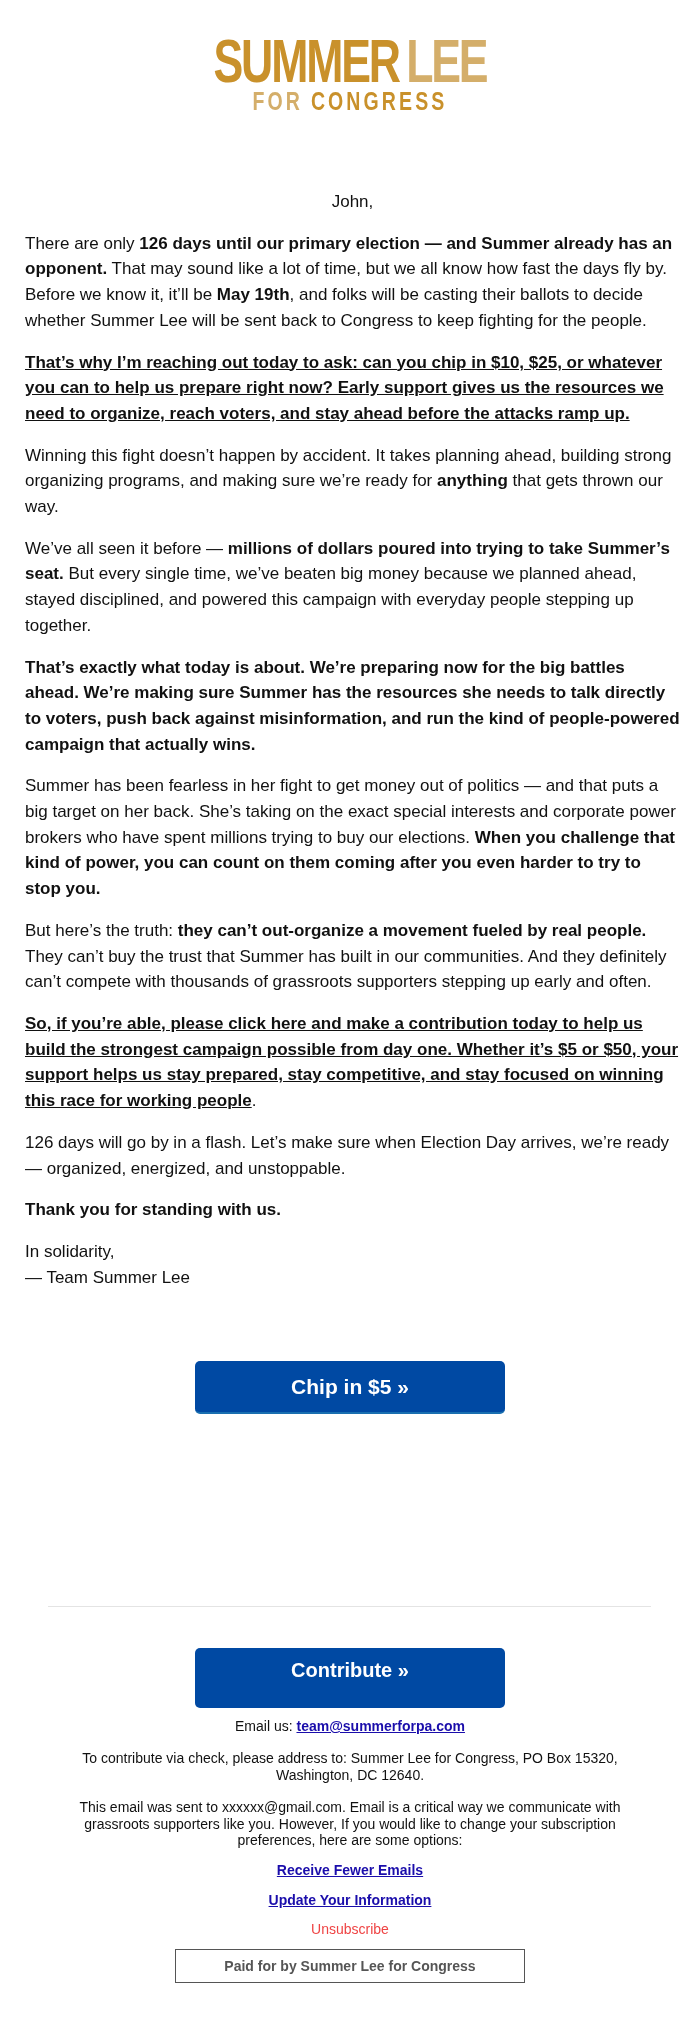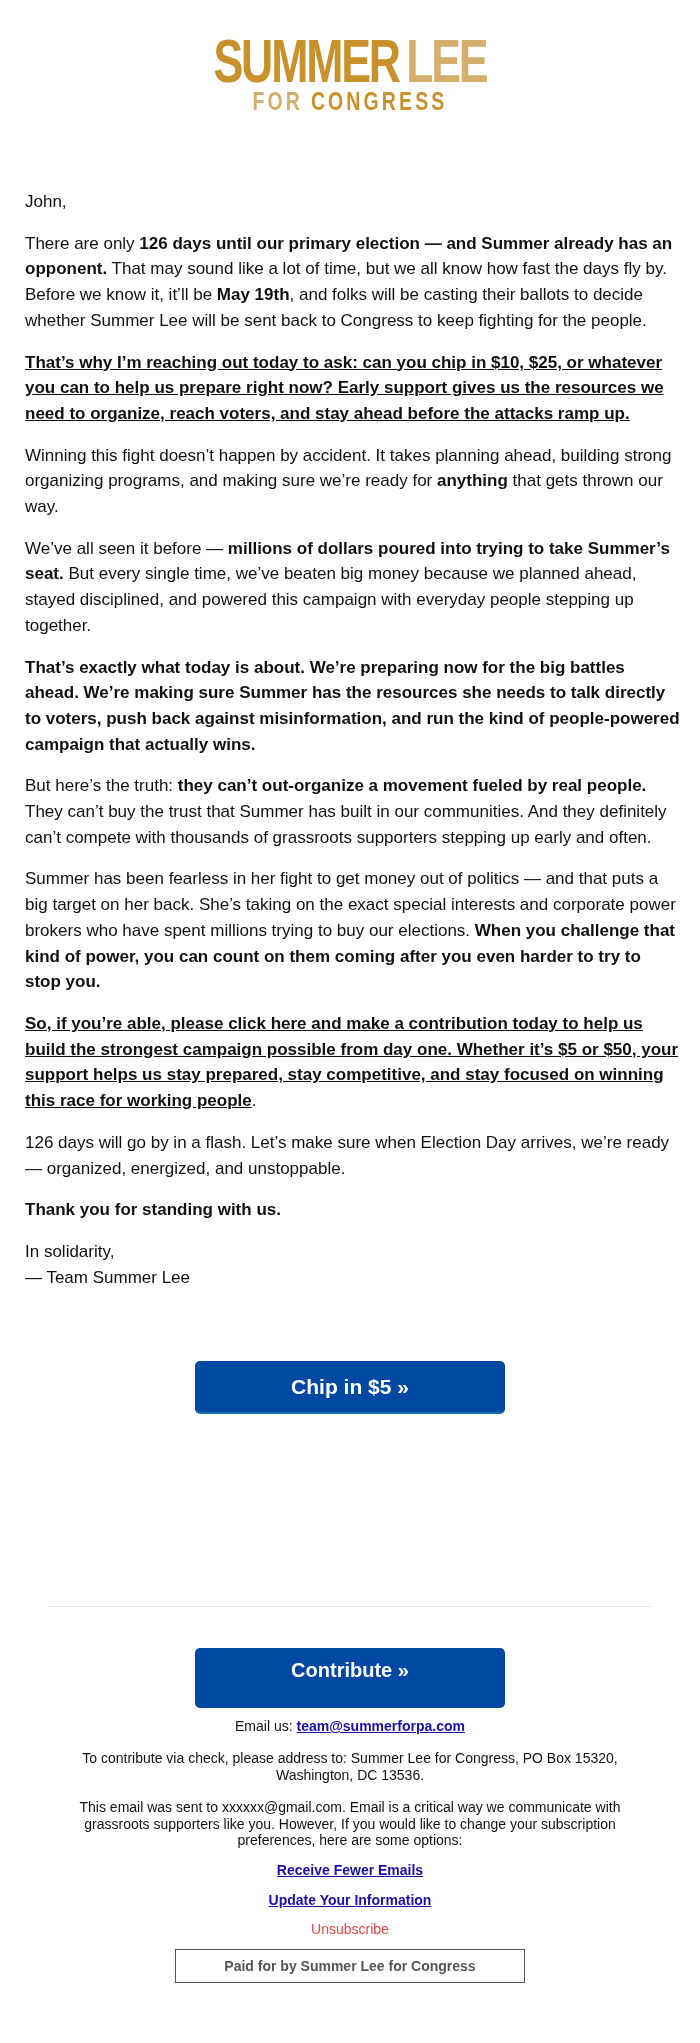"John," .body-copy p.greeting { text-align: none -> center }
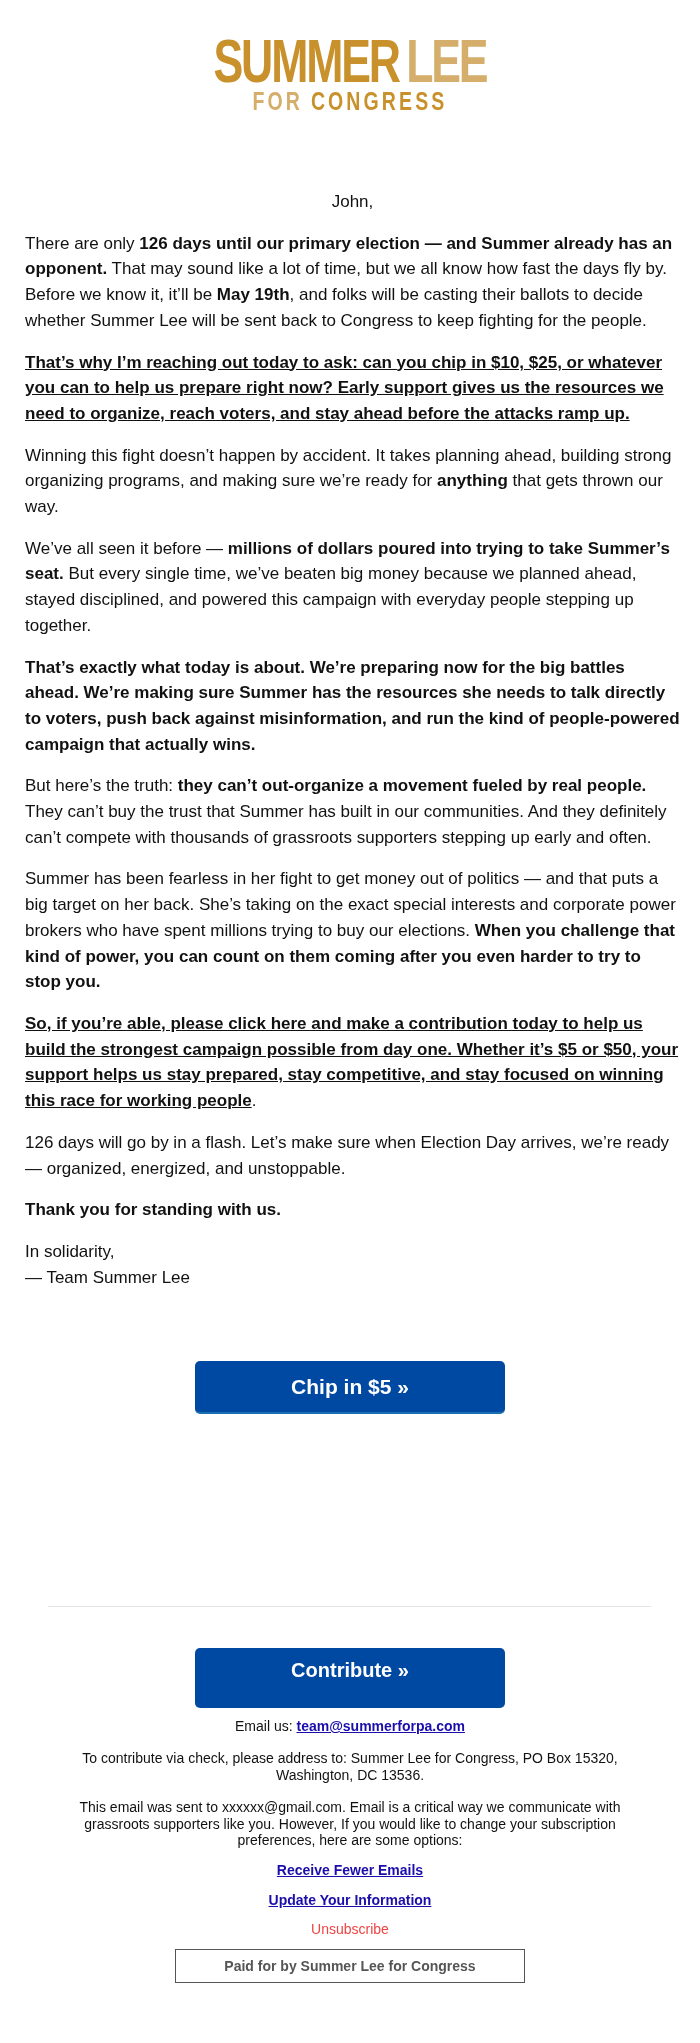"But here’s the truth: they" p { order: before "Summer has been fearless in" -> after "Summer has been fearless in" }
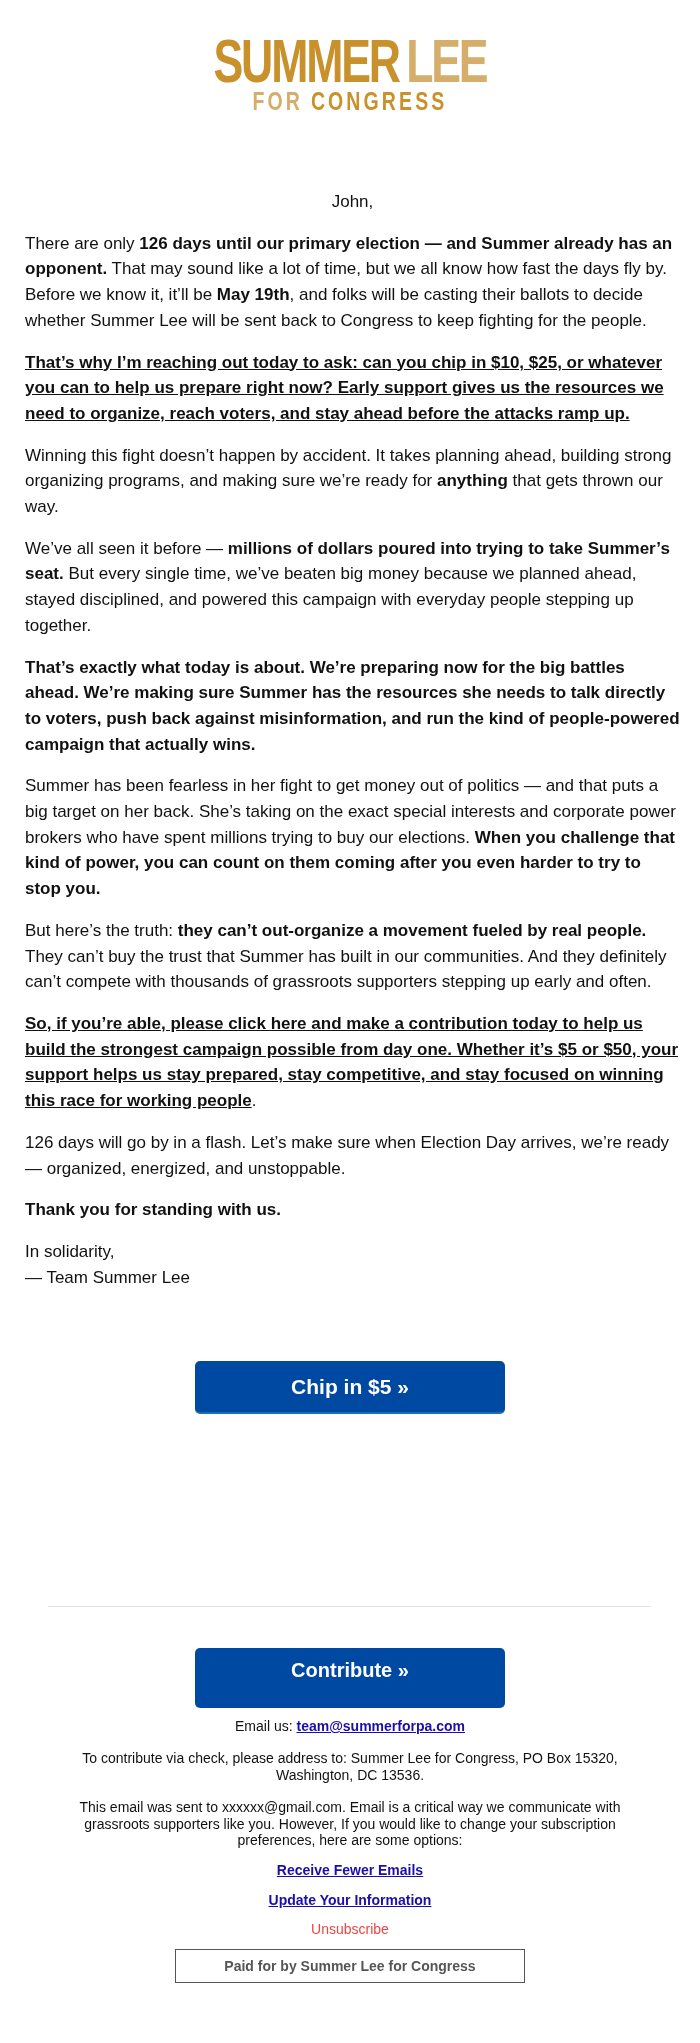"To contribute via check, please" div.footer { text: 13536 -> 12640 }
